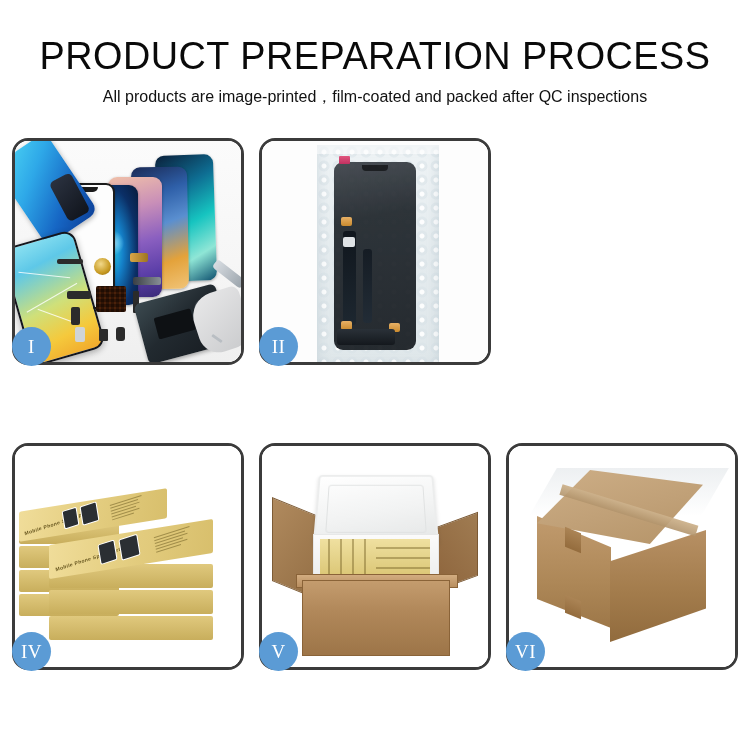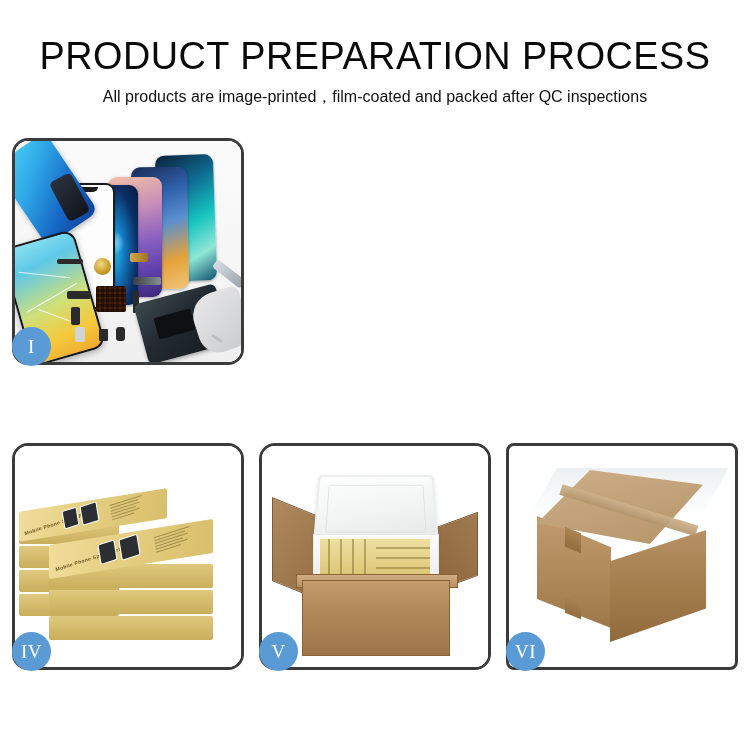"II" div.card { html: none -> <div> <div> <div></div> <div> <div></div> <div></div> <div></div> <div></div> <div></div> <div></div> <div></div> <div></div> <div></div> <div></div> </div> </div> <div>II</div> </div> }
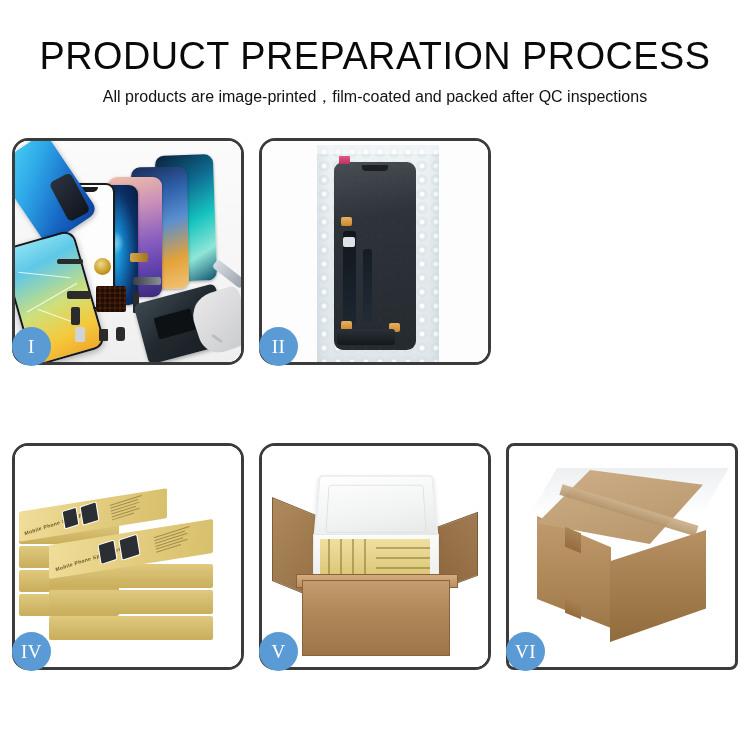"VI" .c6 { border-radius: 8px -> none }
